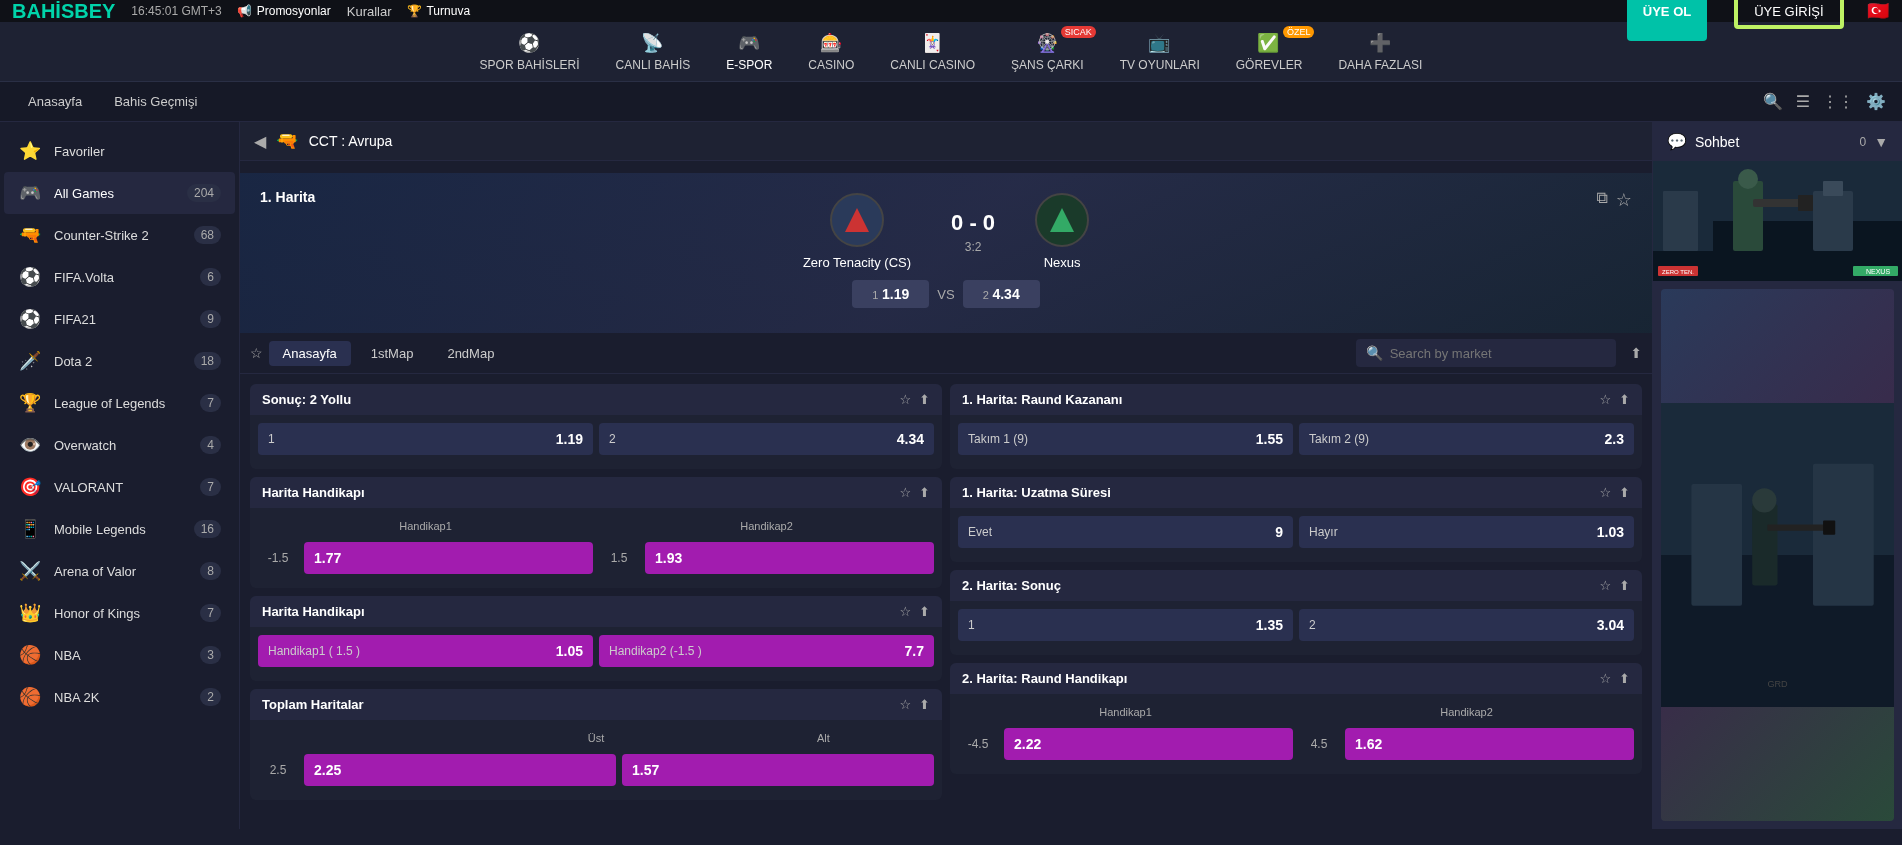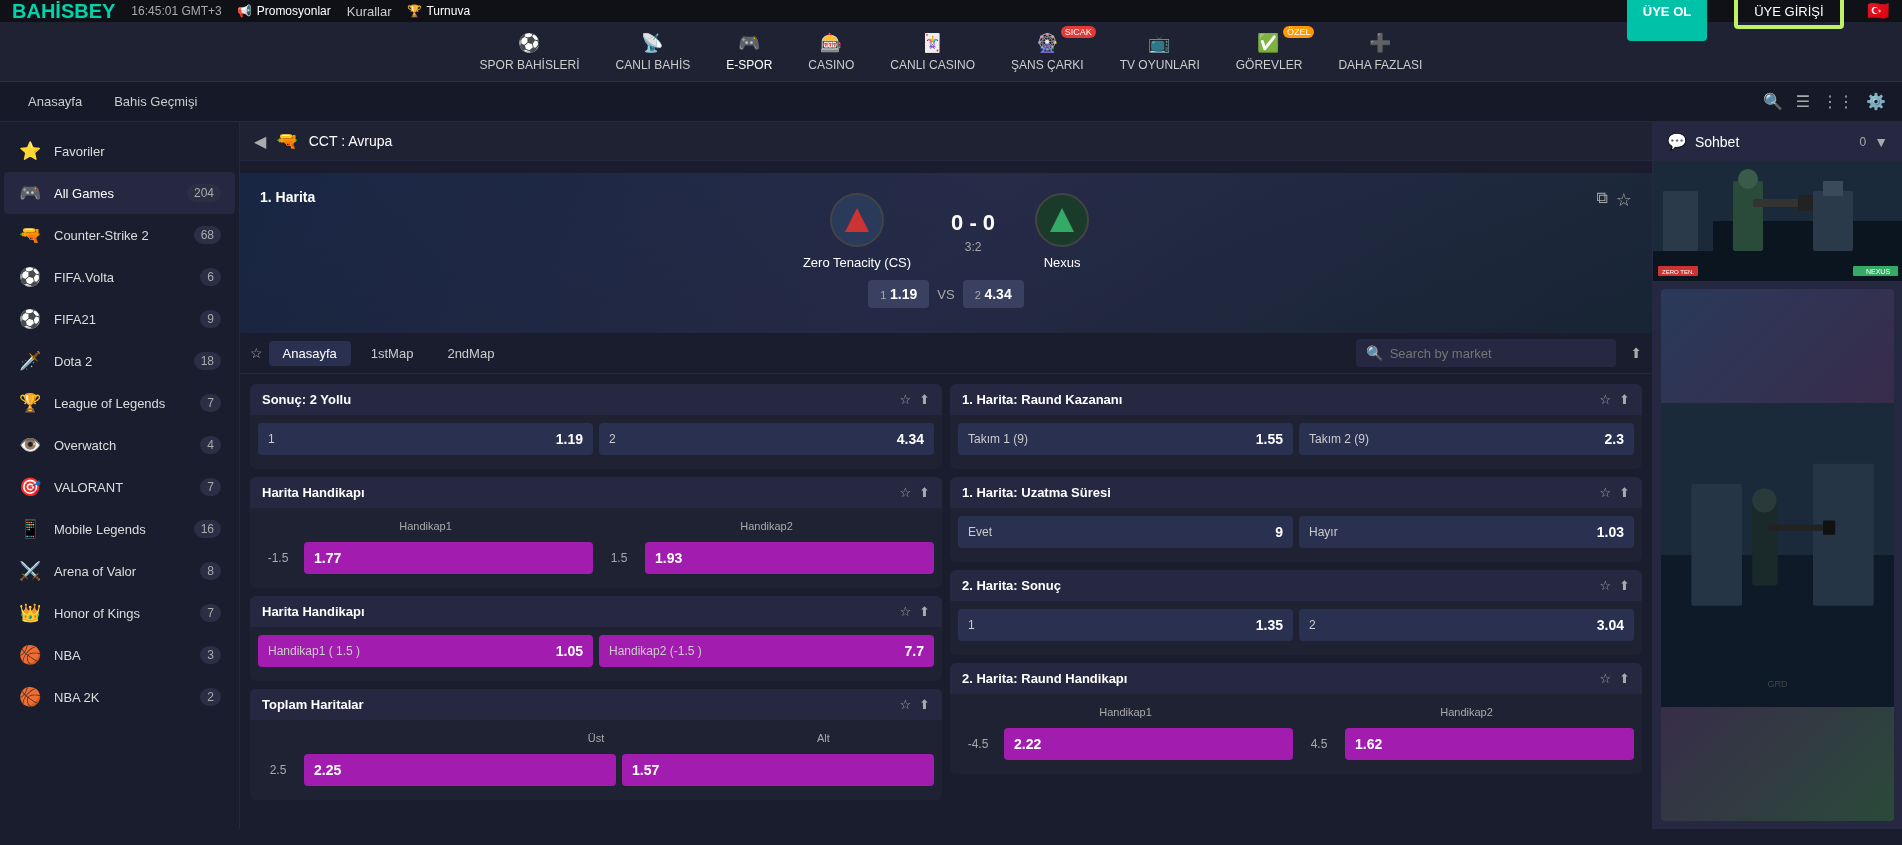"1 1.19" .odds-btn { padding: 6px 12px -> 6px 20px }
